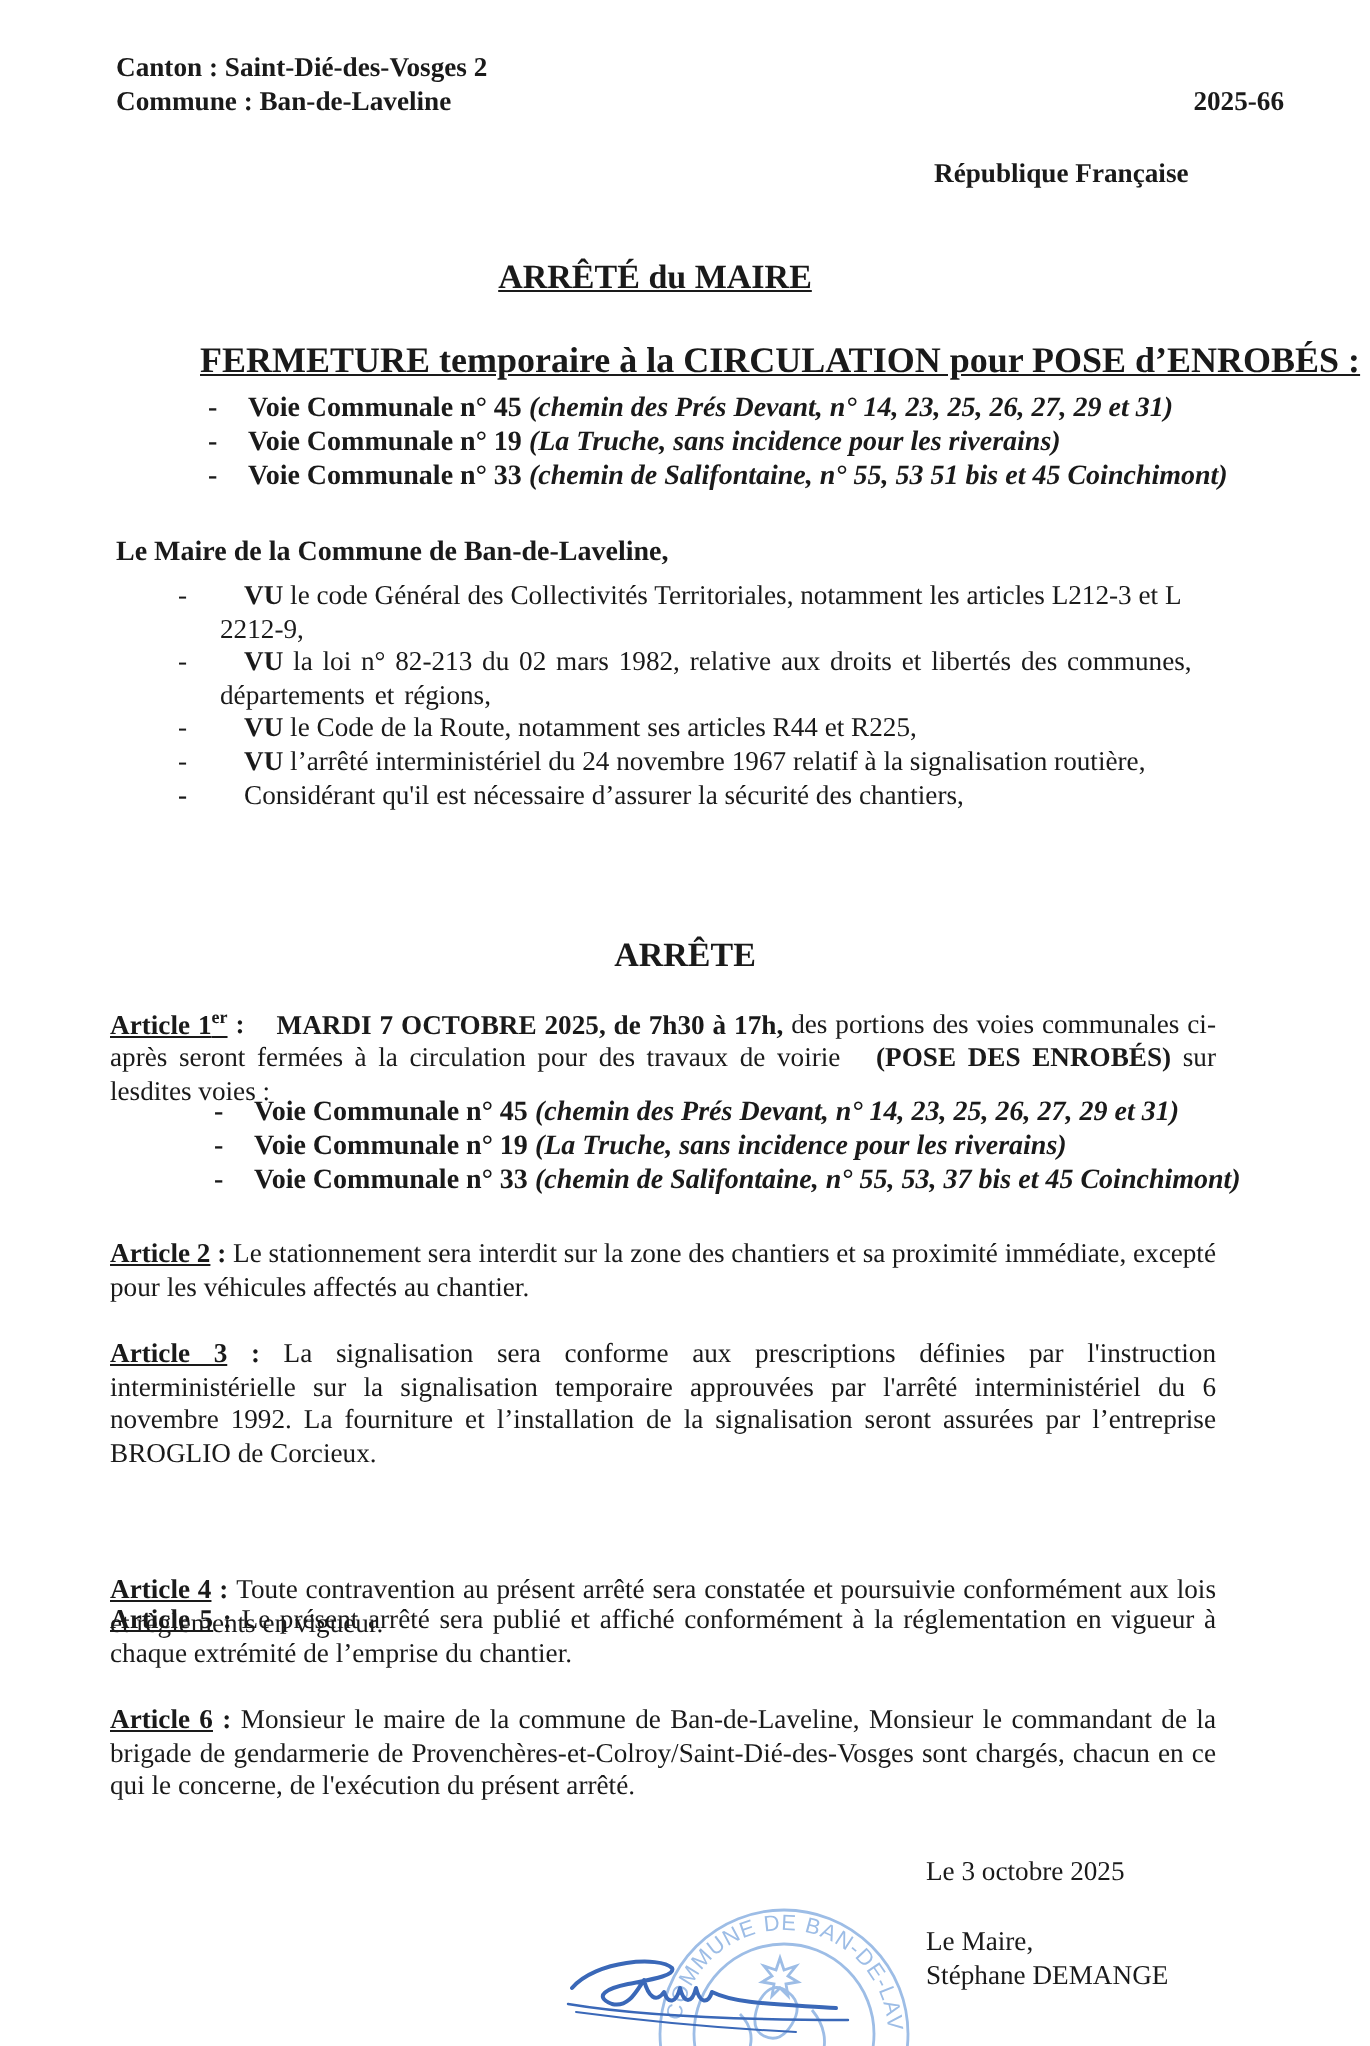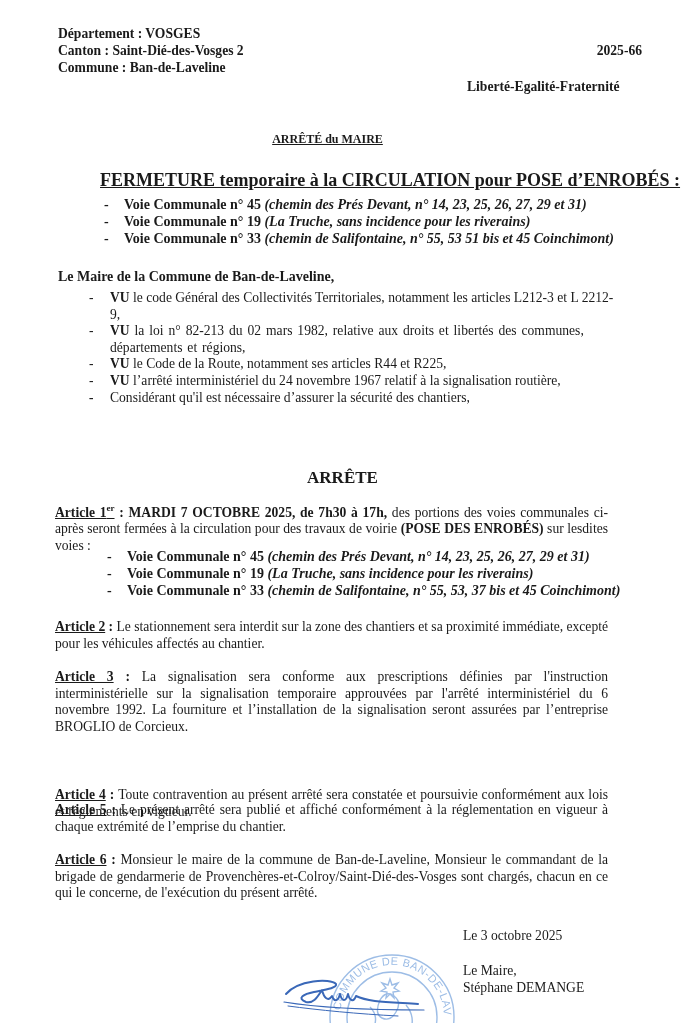"Département : VOSGES" div { html: <div>Département : VOSGES</div> -> none }
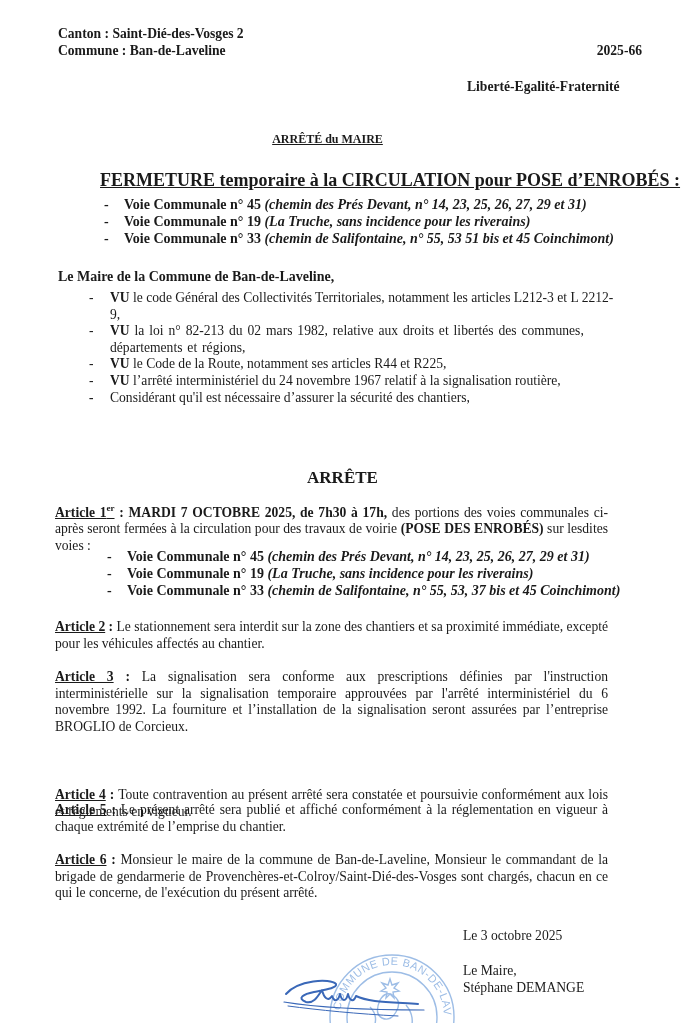"République Française" div { html: none -> <div>République Française</div> }
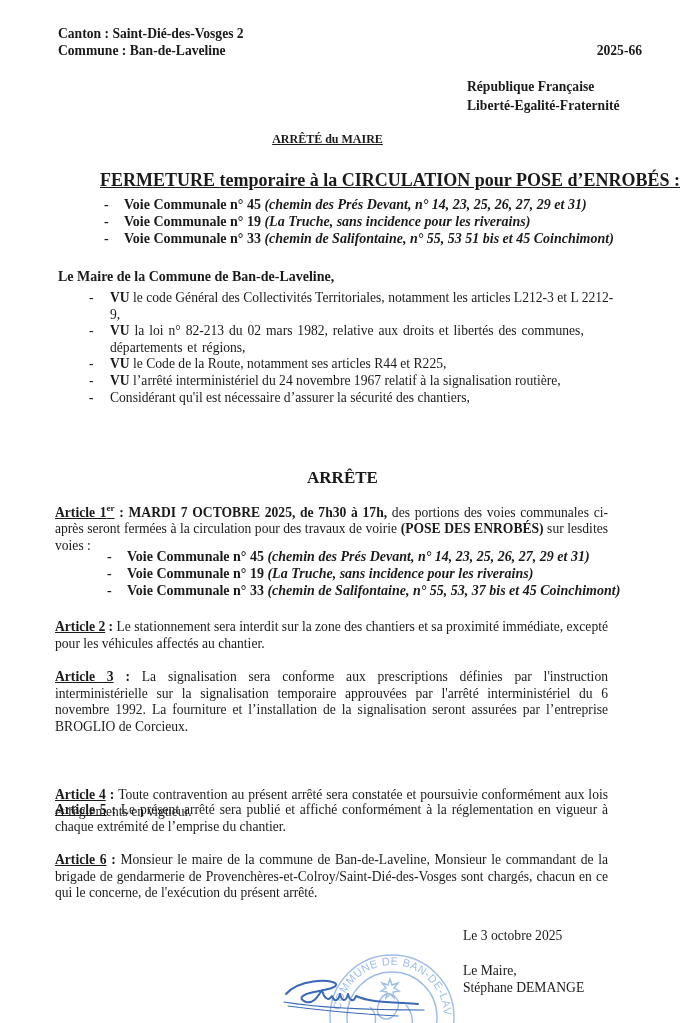"Liberté-Egalité-Fraternité" div { html: <div>Liberté-Egalité-Fraternité</div> -> none }
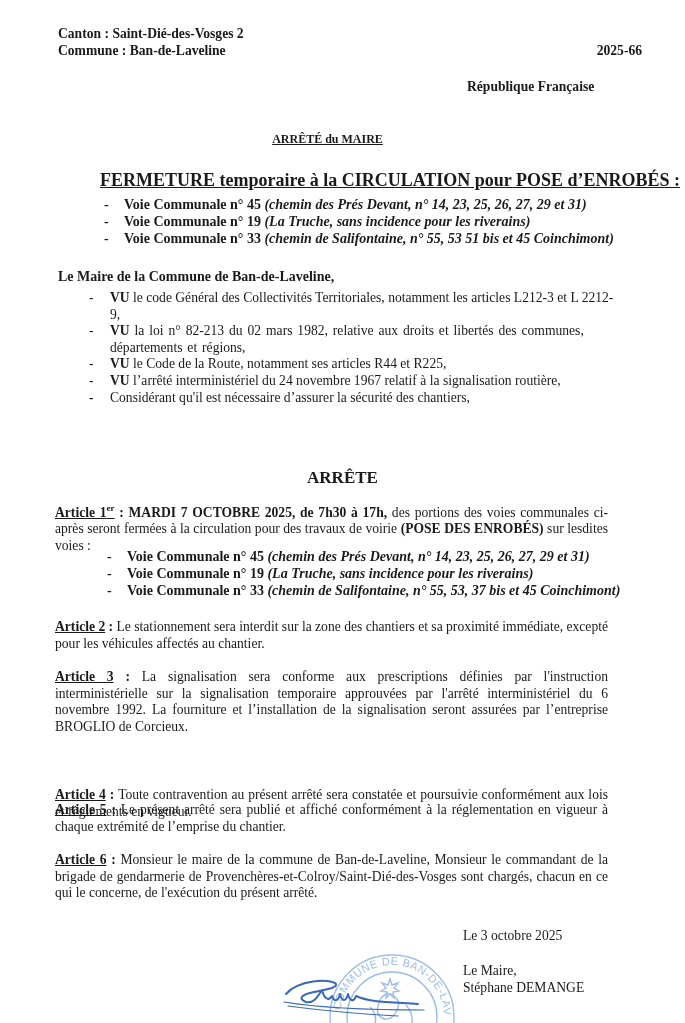"ARRÊTÉ du MAIRE" #title { font-size: 12px -> 17px }
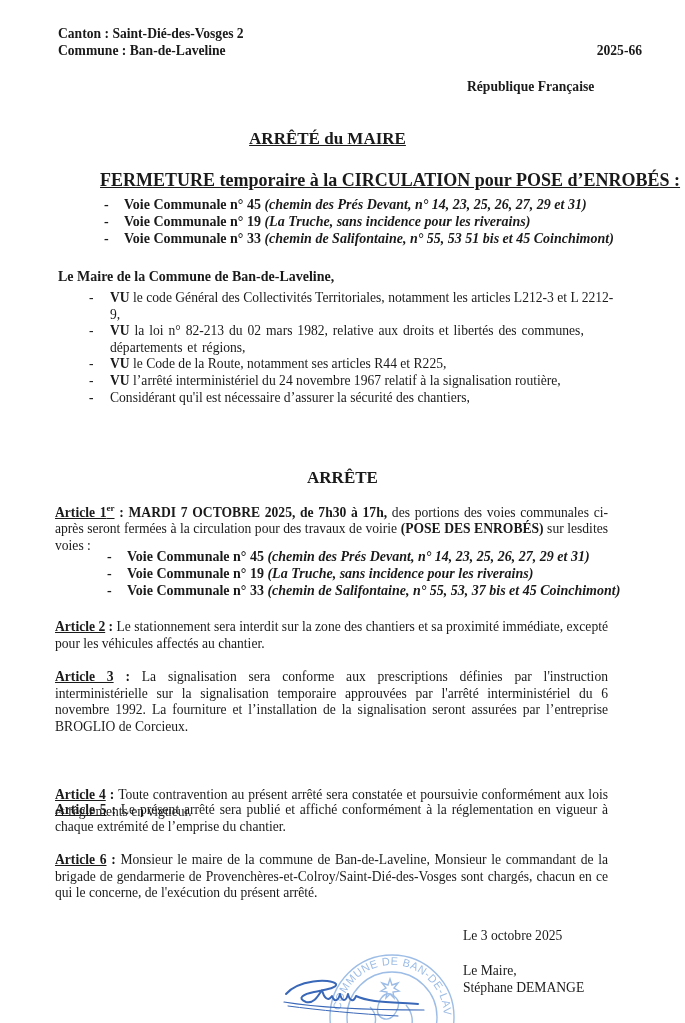"VU" b, .b { margin-left: none -> 12px }
